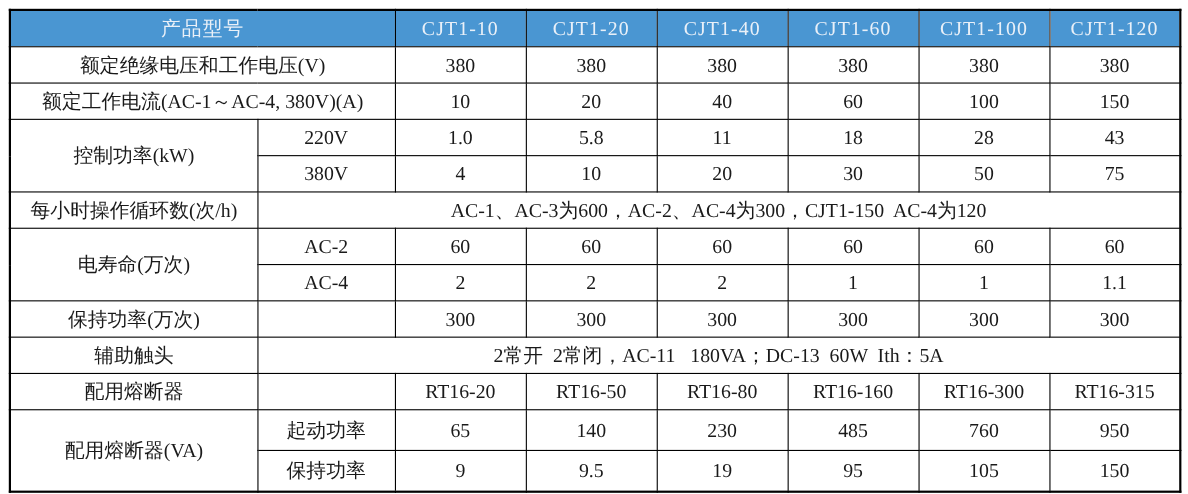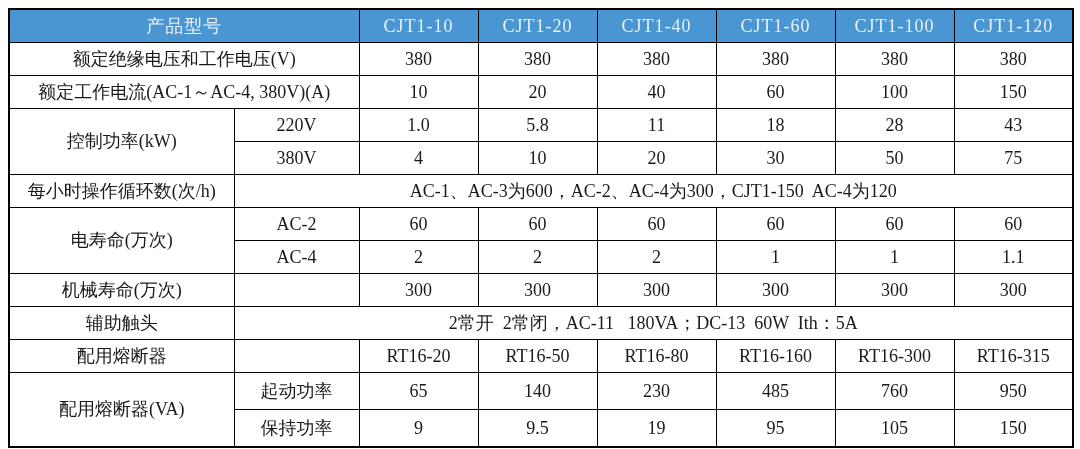"机械寿命(万次)" td.lbl { text: 机械寿命 -> 保持功率 }
